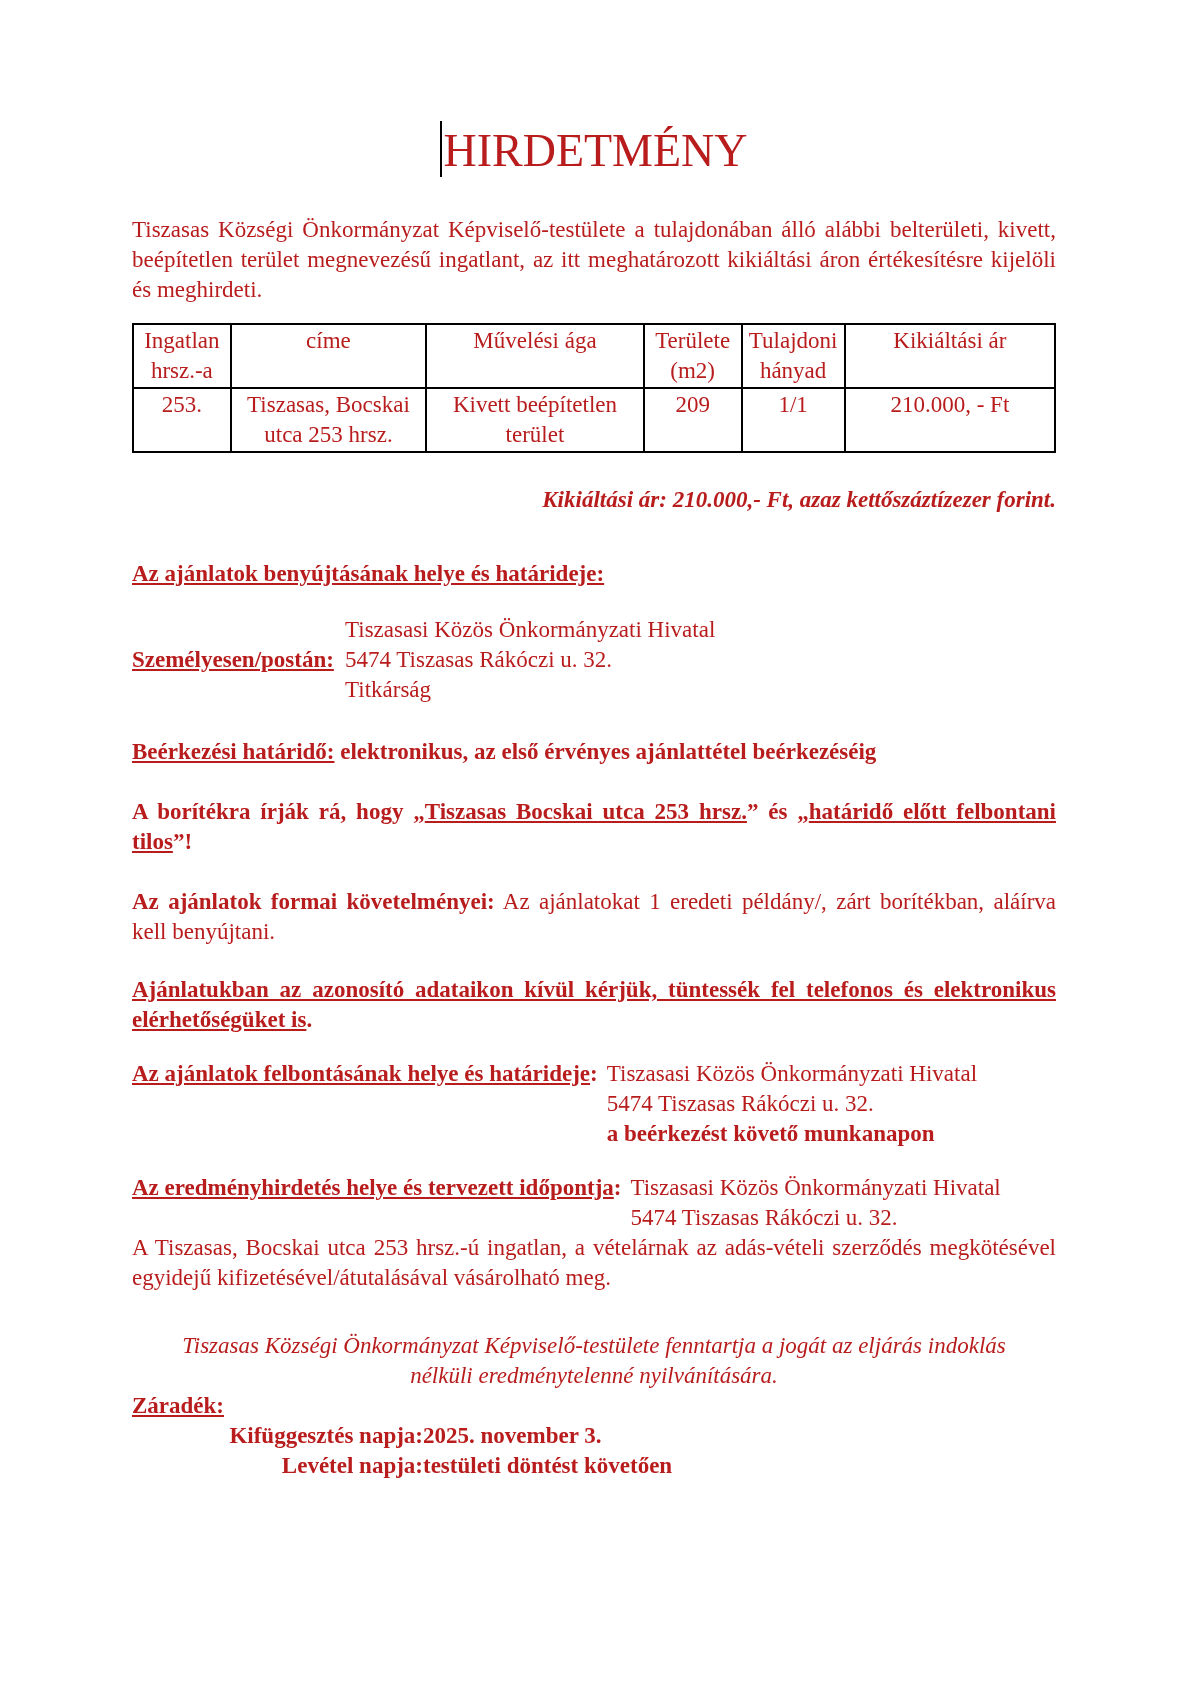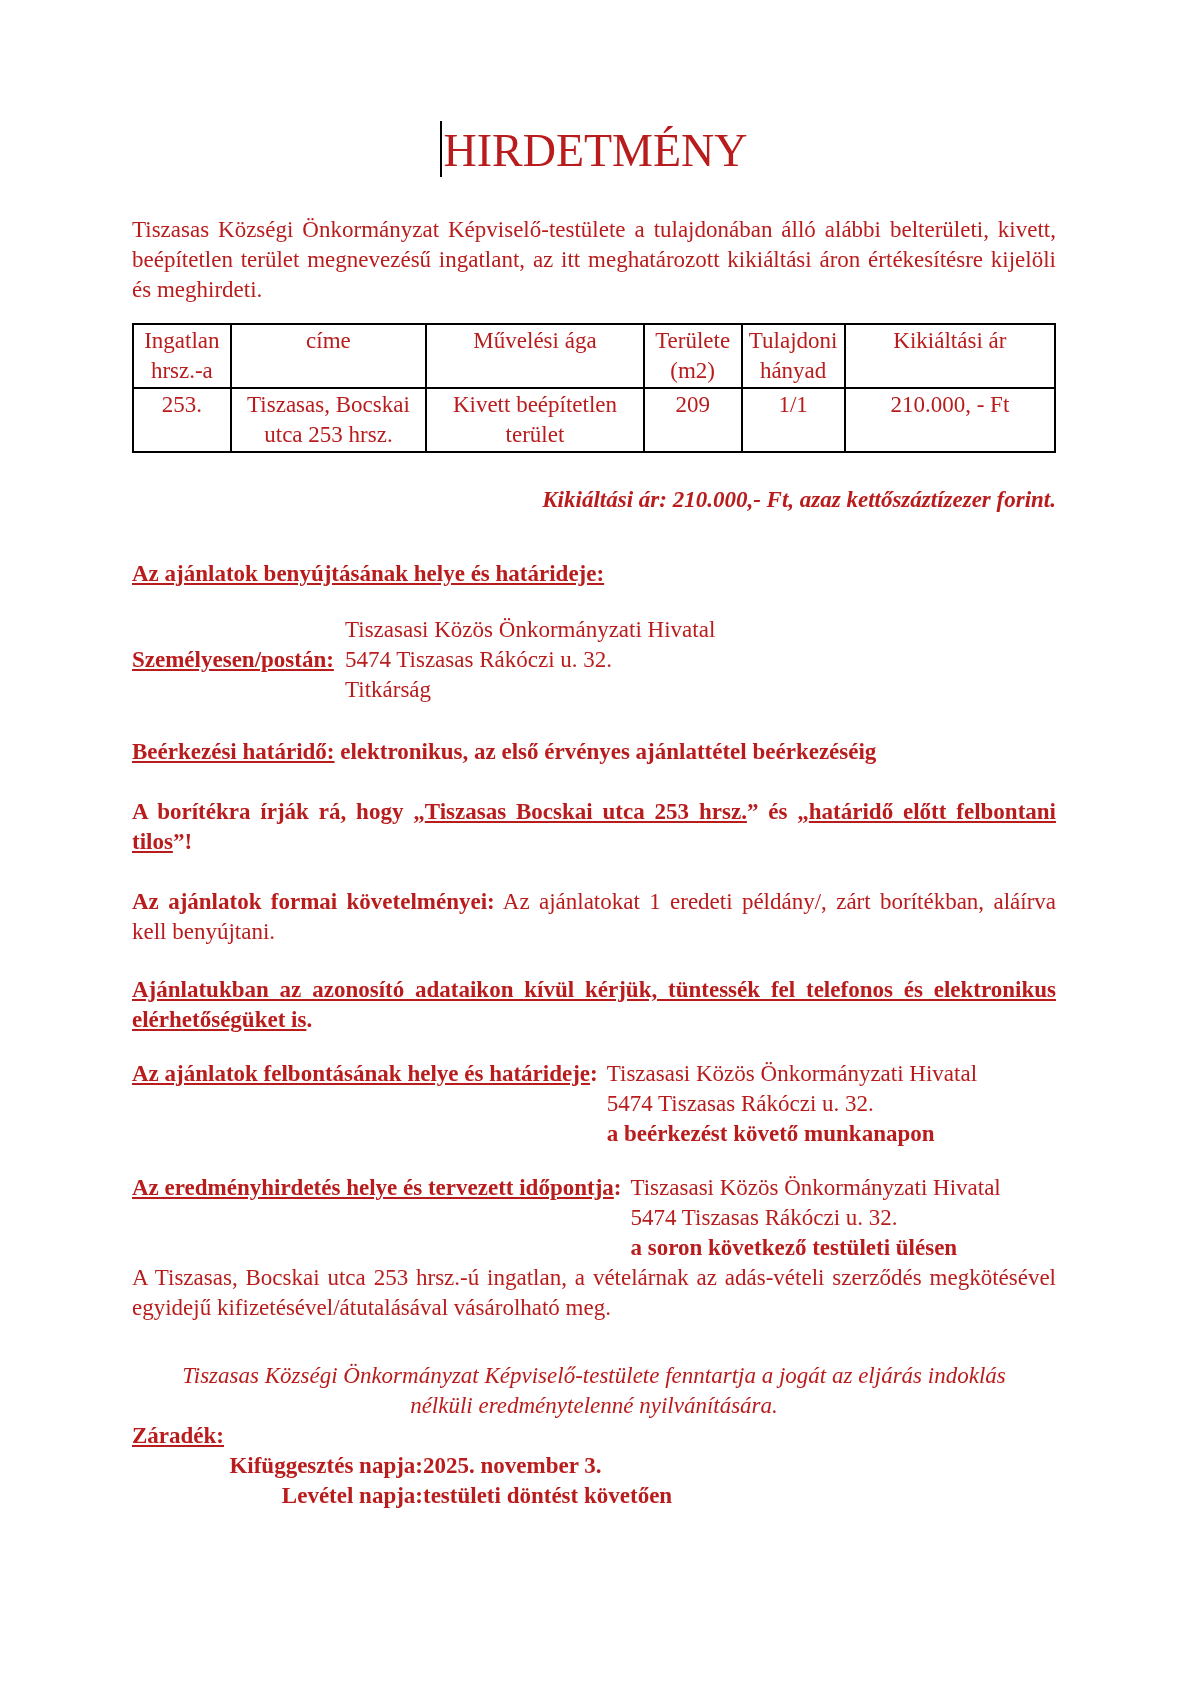"a soron következő testületi ülésen" div.b { html: <div>a soron következő testületi ülésen</div> -> none }
